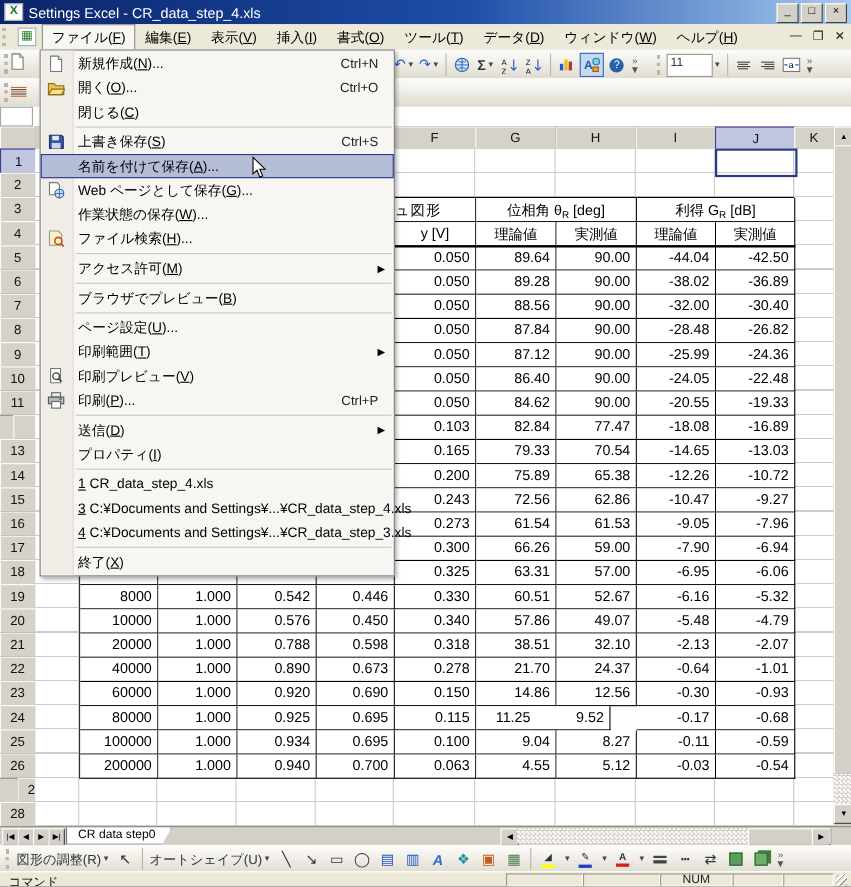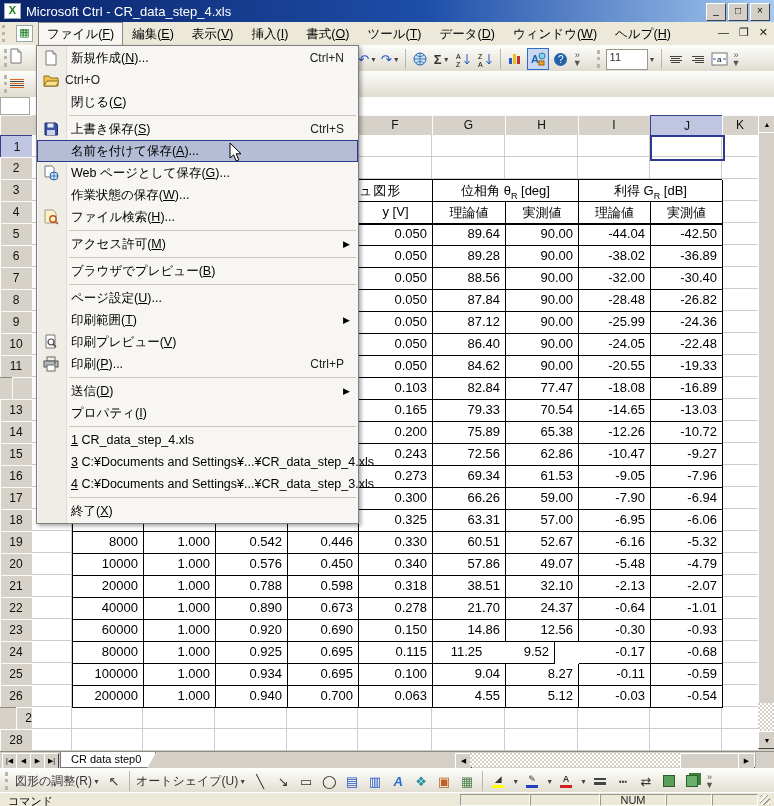"Microsoft Ctrl - CR_data_step_4.xls" span { text: Microsoft Ctrl -> Settings Excel }
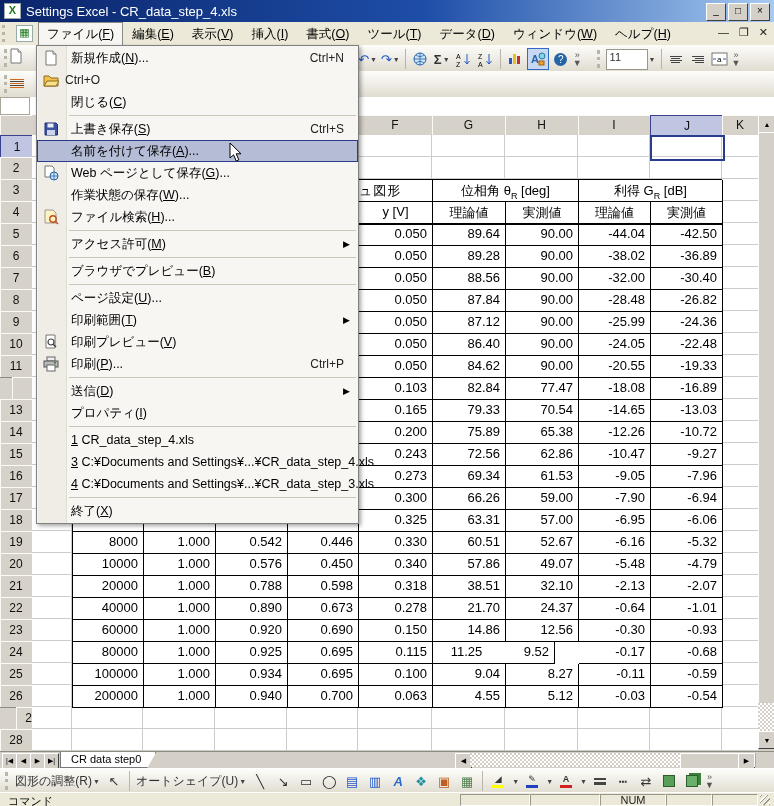"開く(O)..." span.lab { html: none -> <span>開く(<u>O</u>)...</span> }
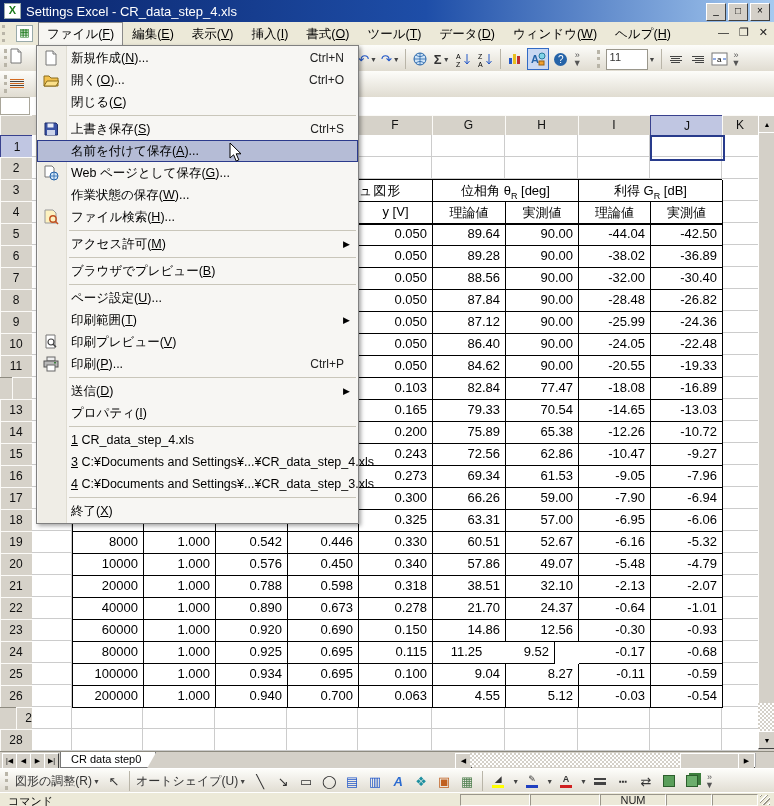"69.34" div.cell { text: 69.34 -> 61.54 }
